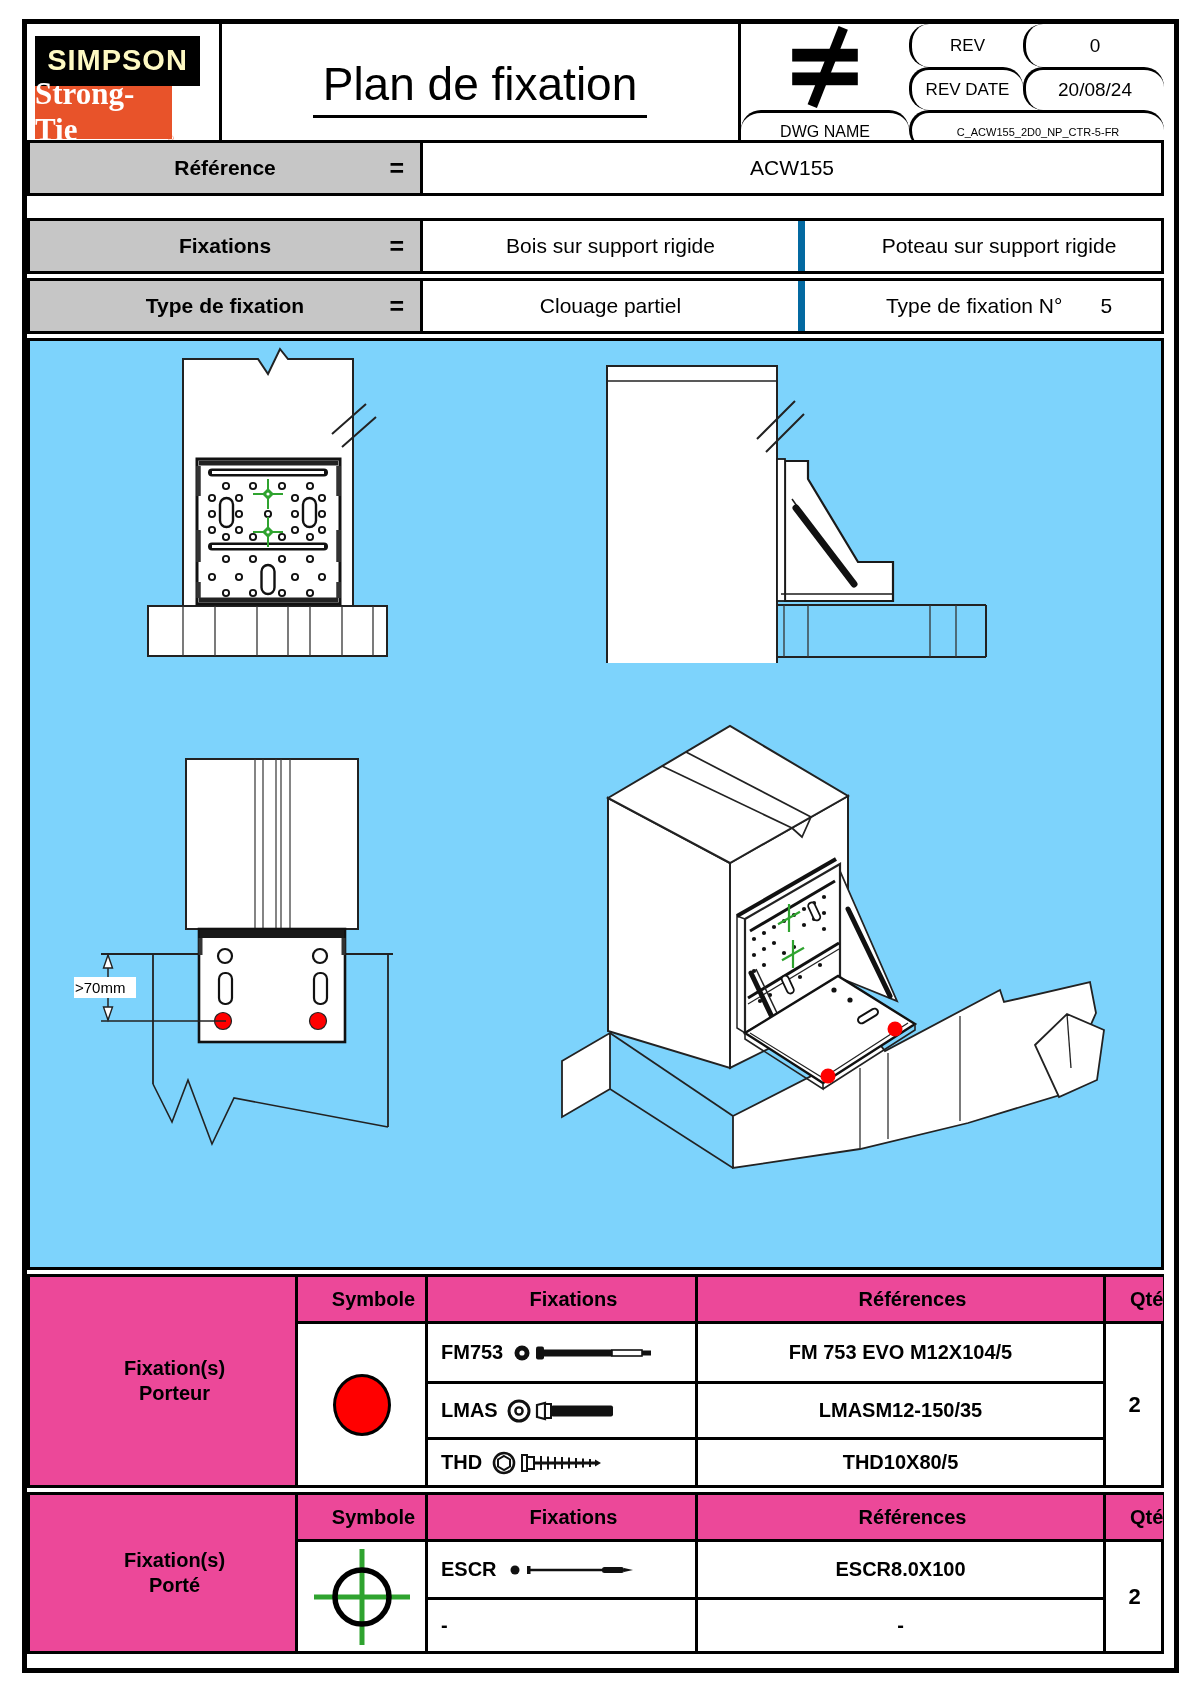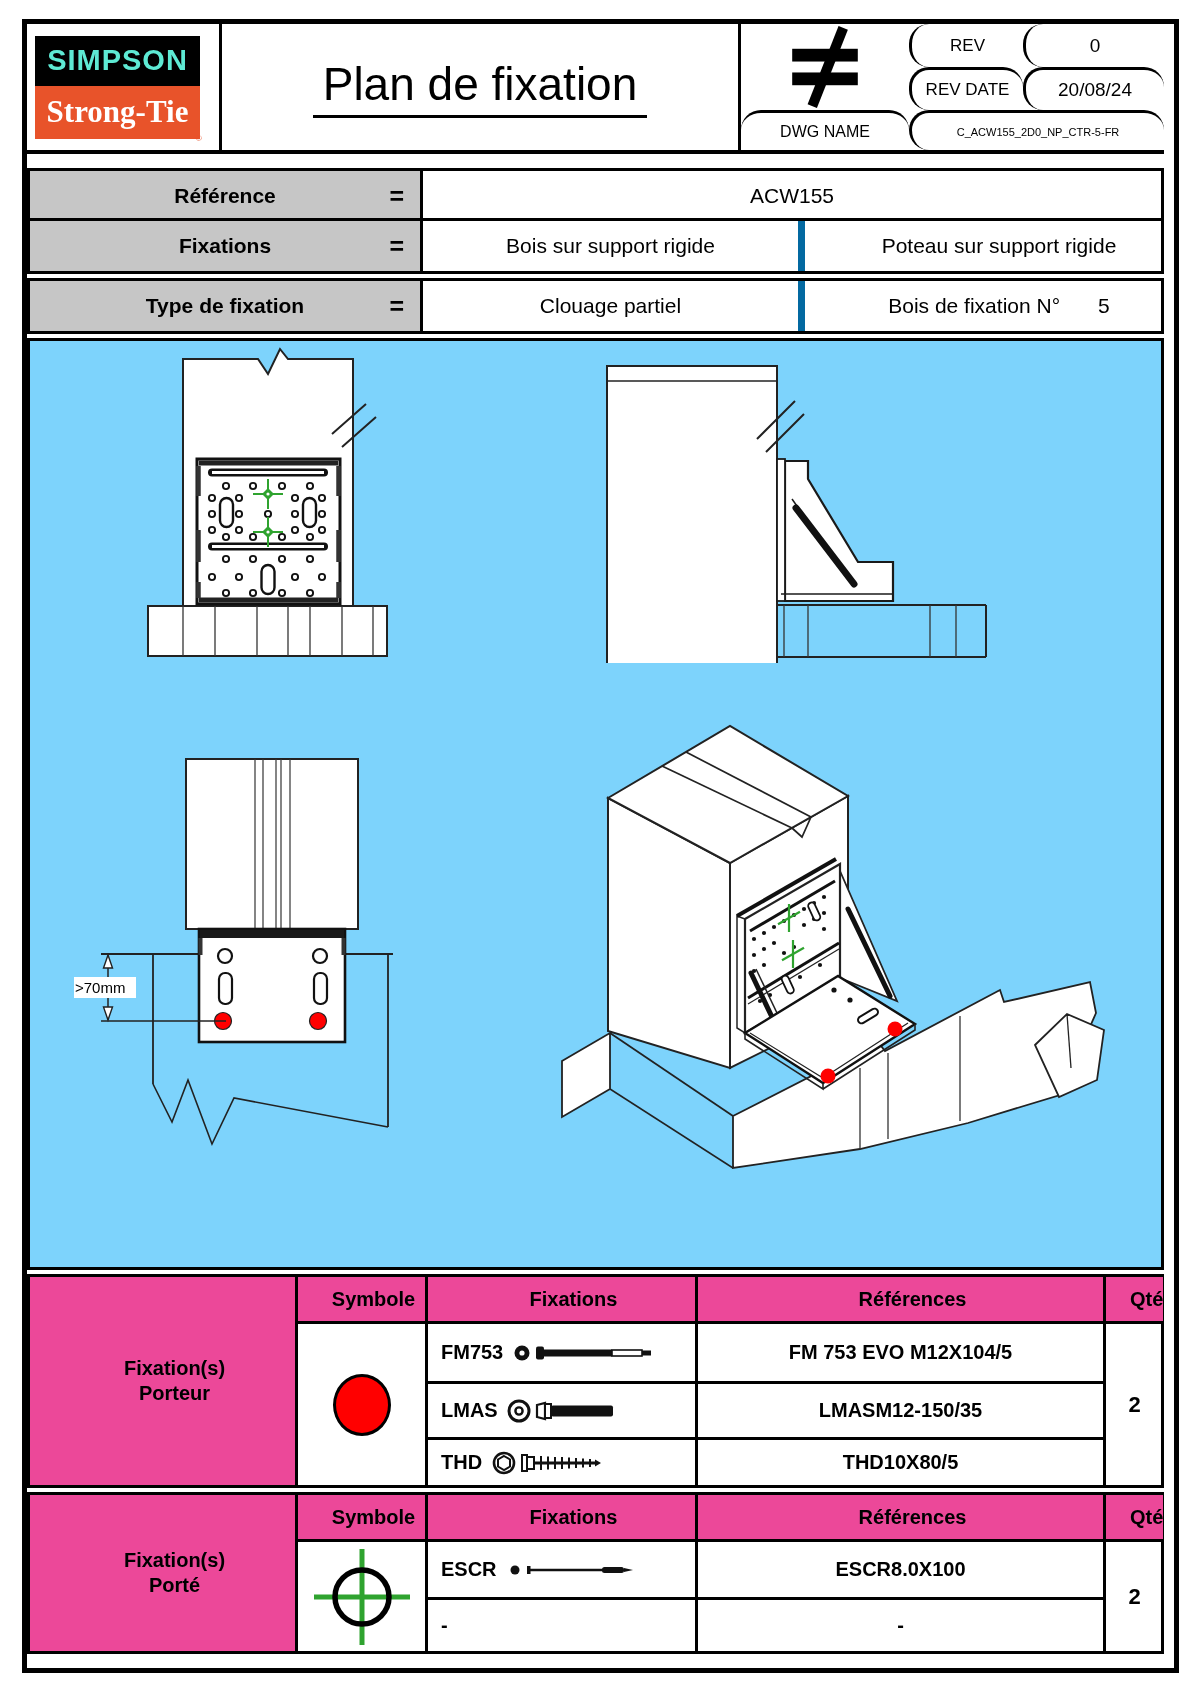"SIMPSON" .logo-black { color: #5eead4 -> #fef9c3 }
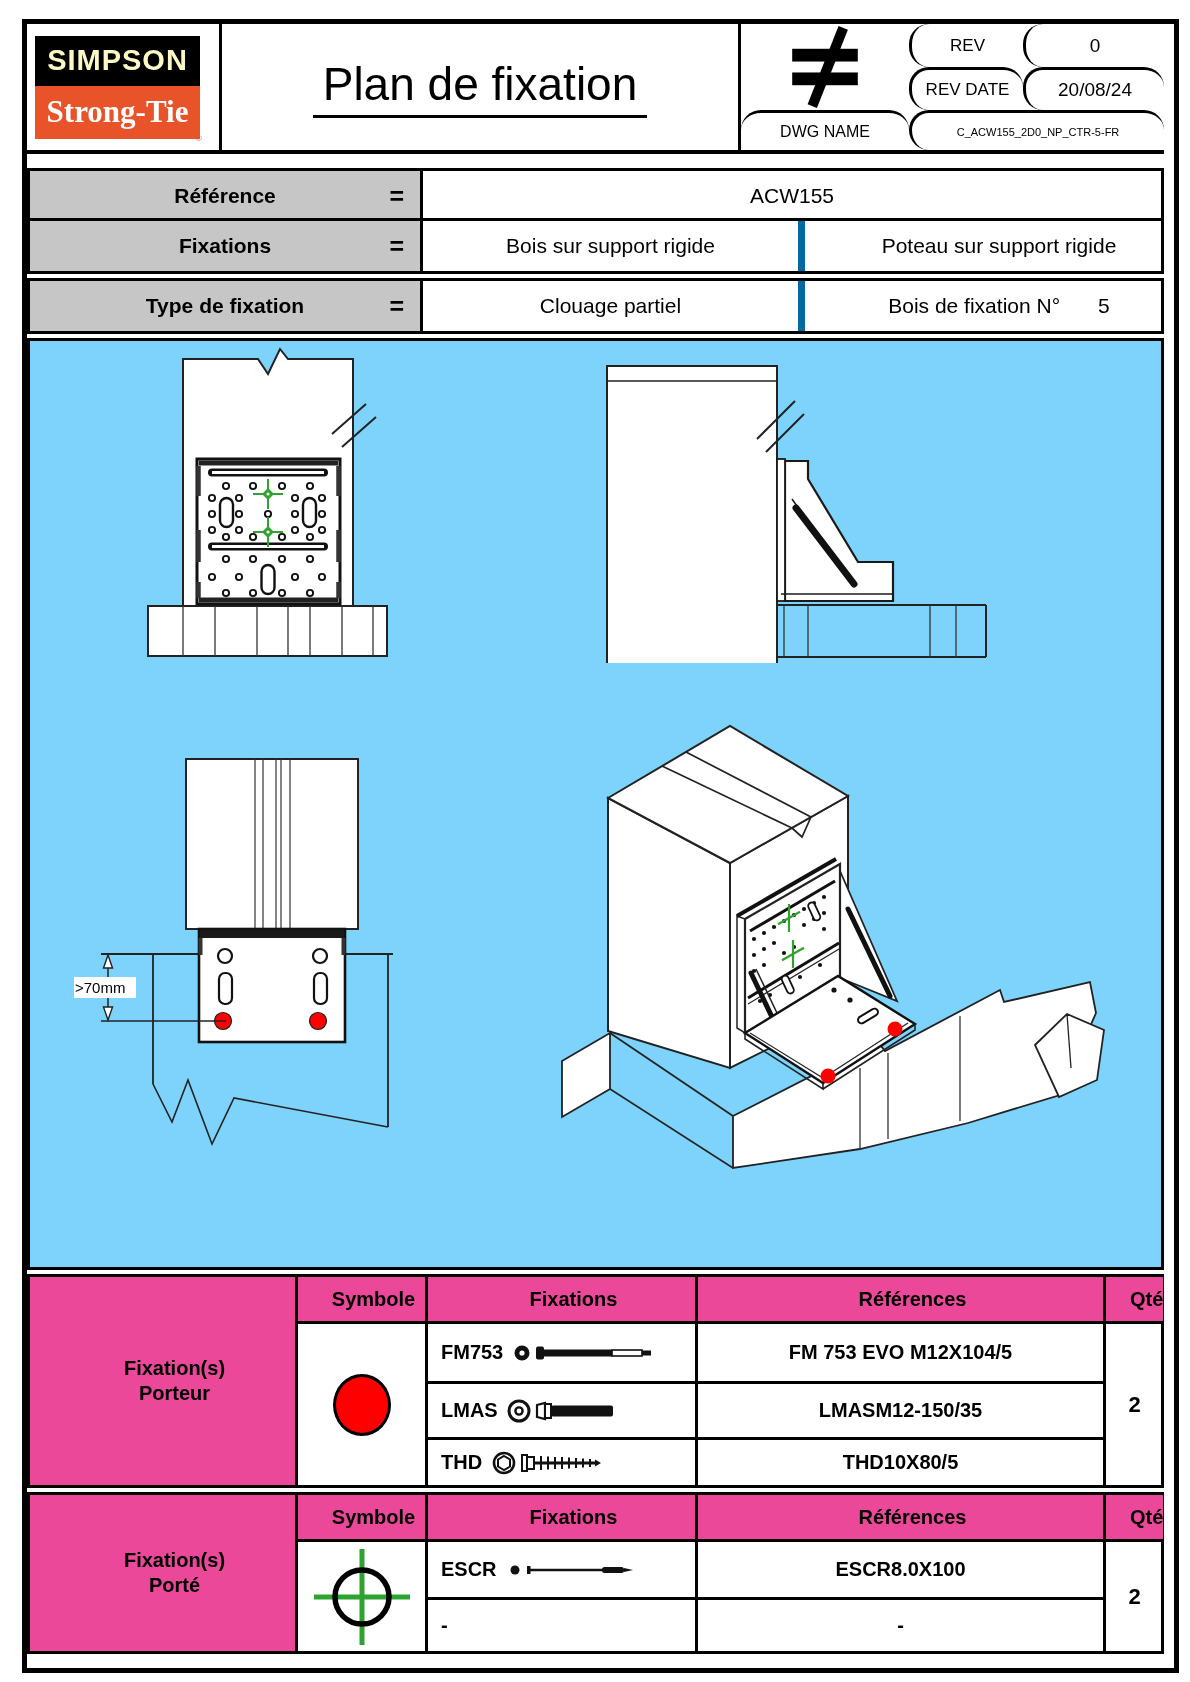"Strong-Tie" .logo-orange { width: 165px -> 137px }
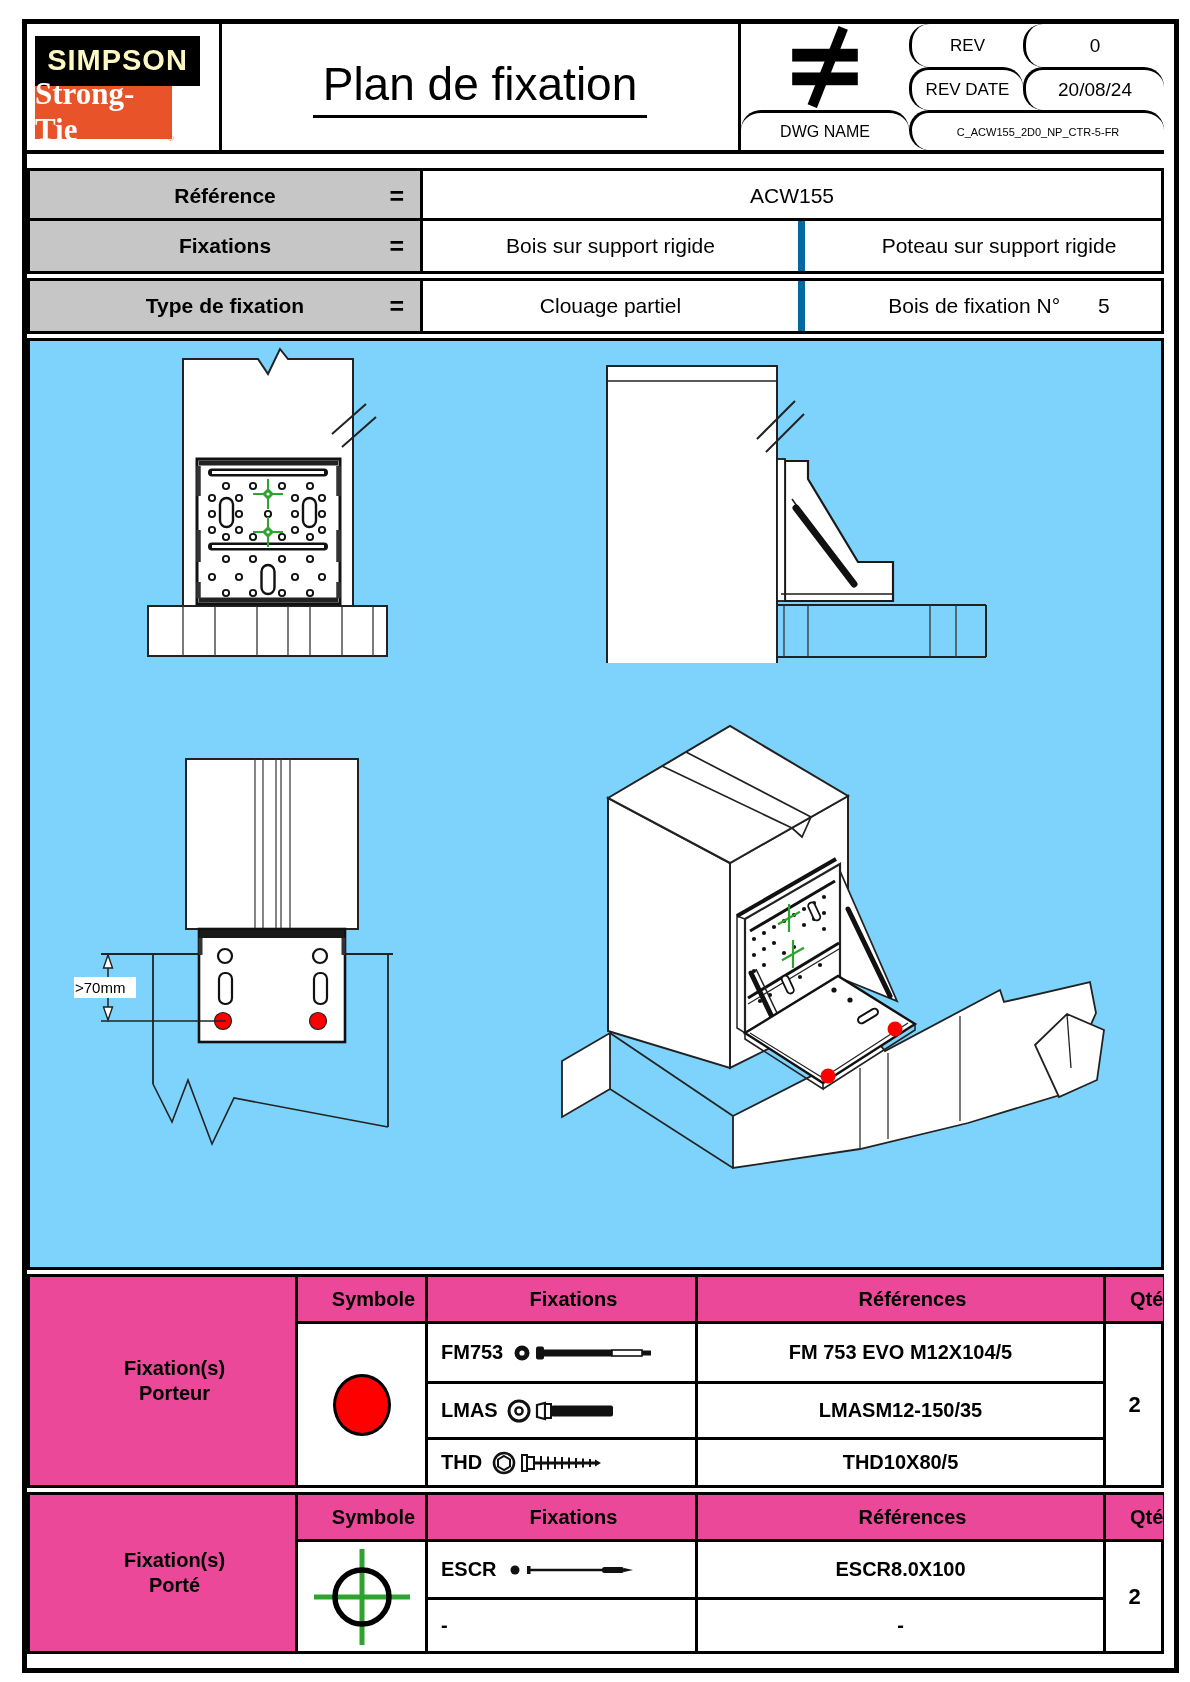"Référence" div.abs { top: 144px -> 116px }
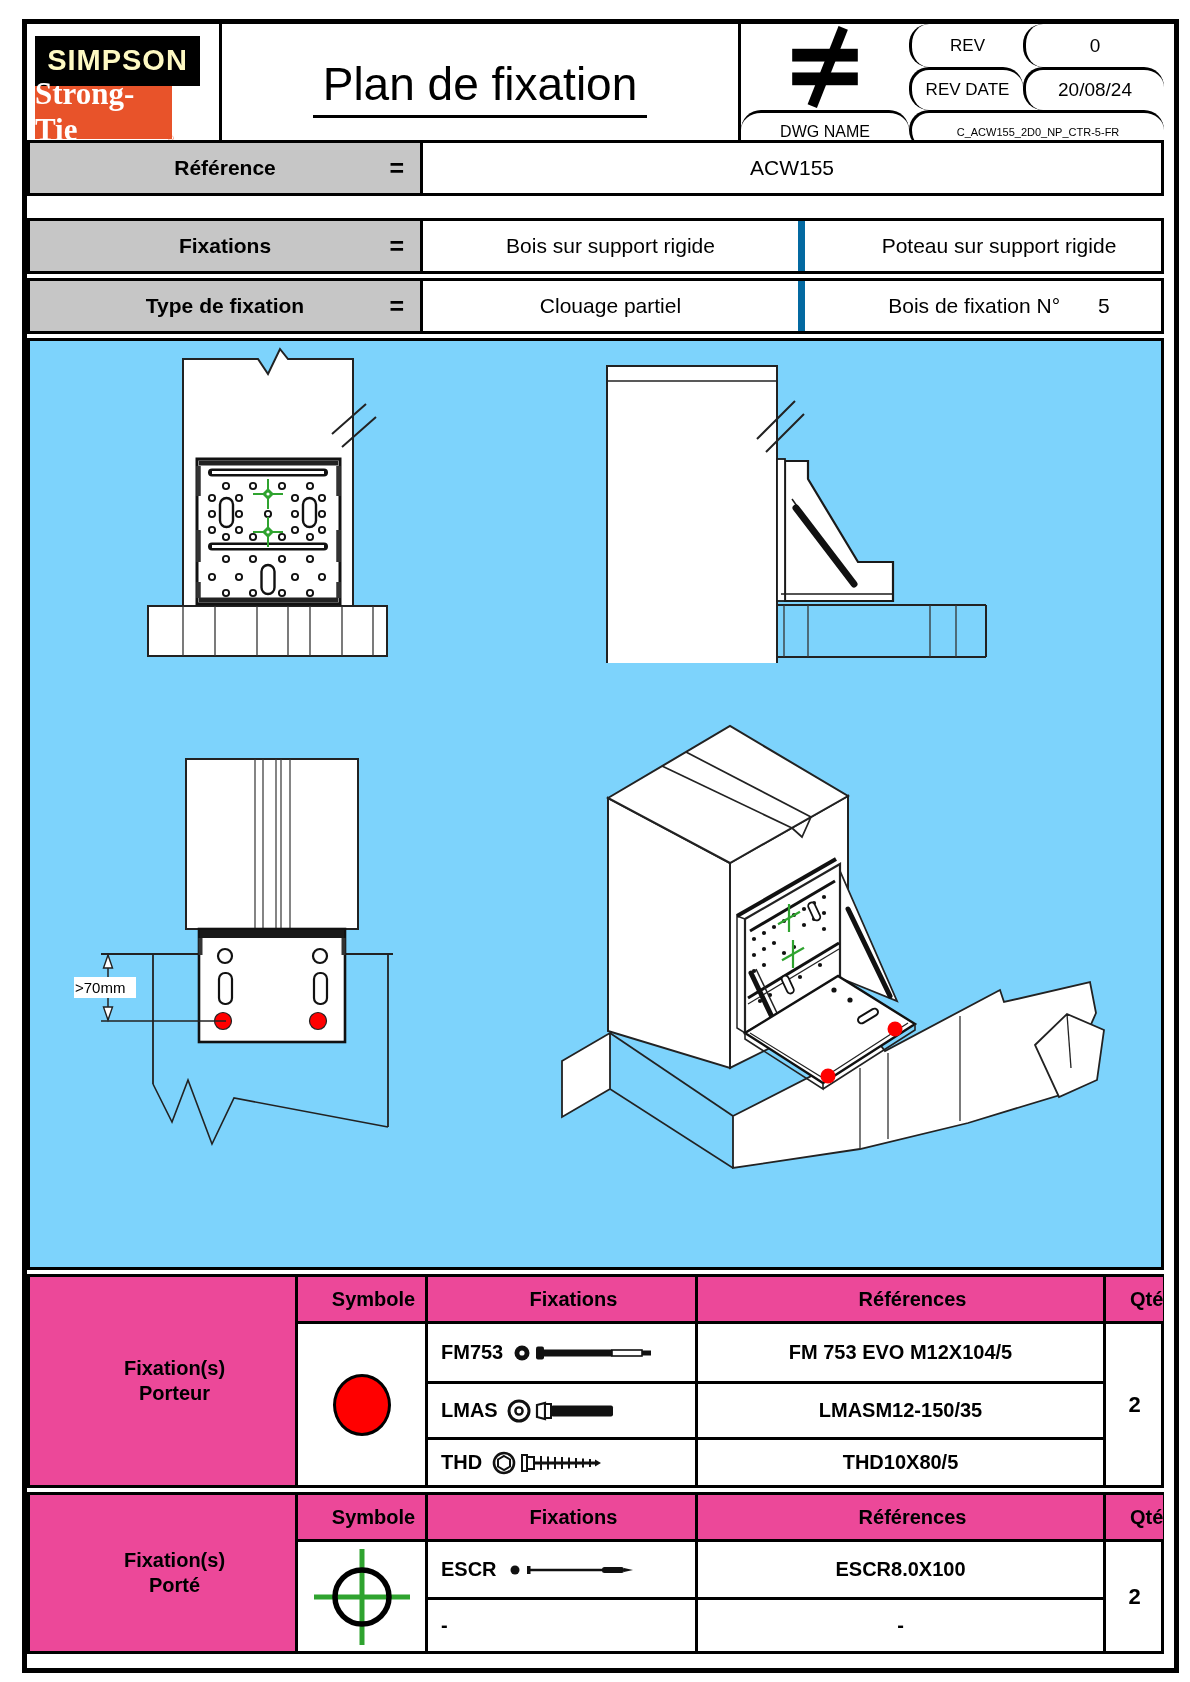"Bois de fixation N°" span { text: Bois -> Type }
